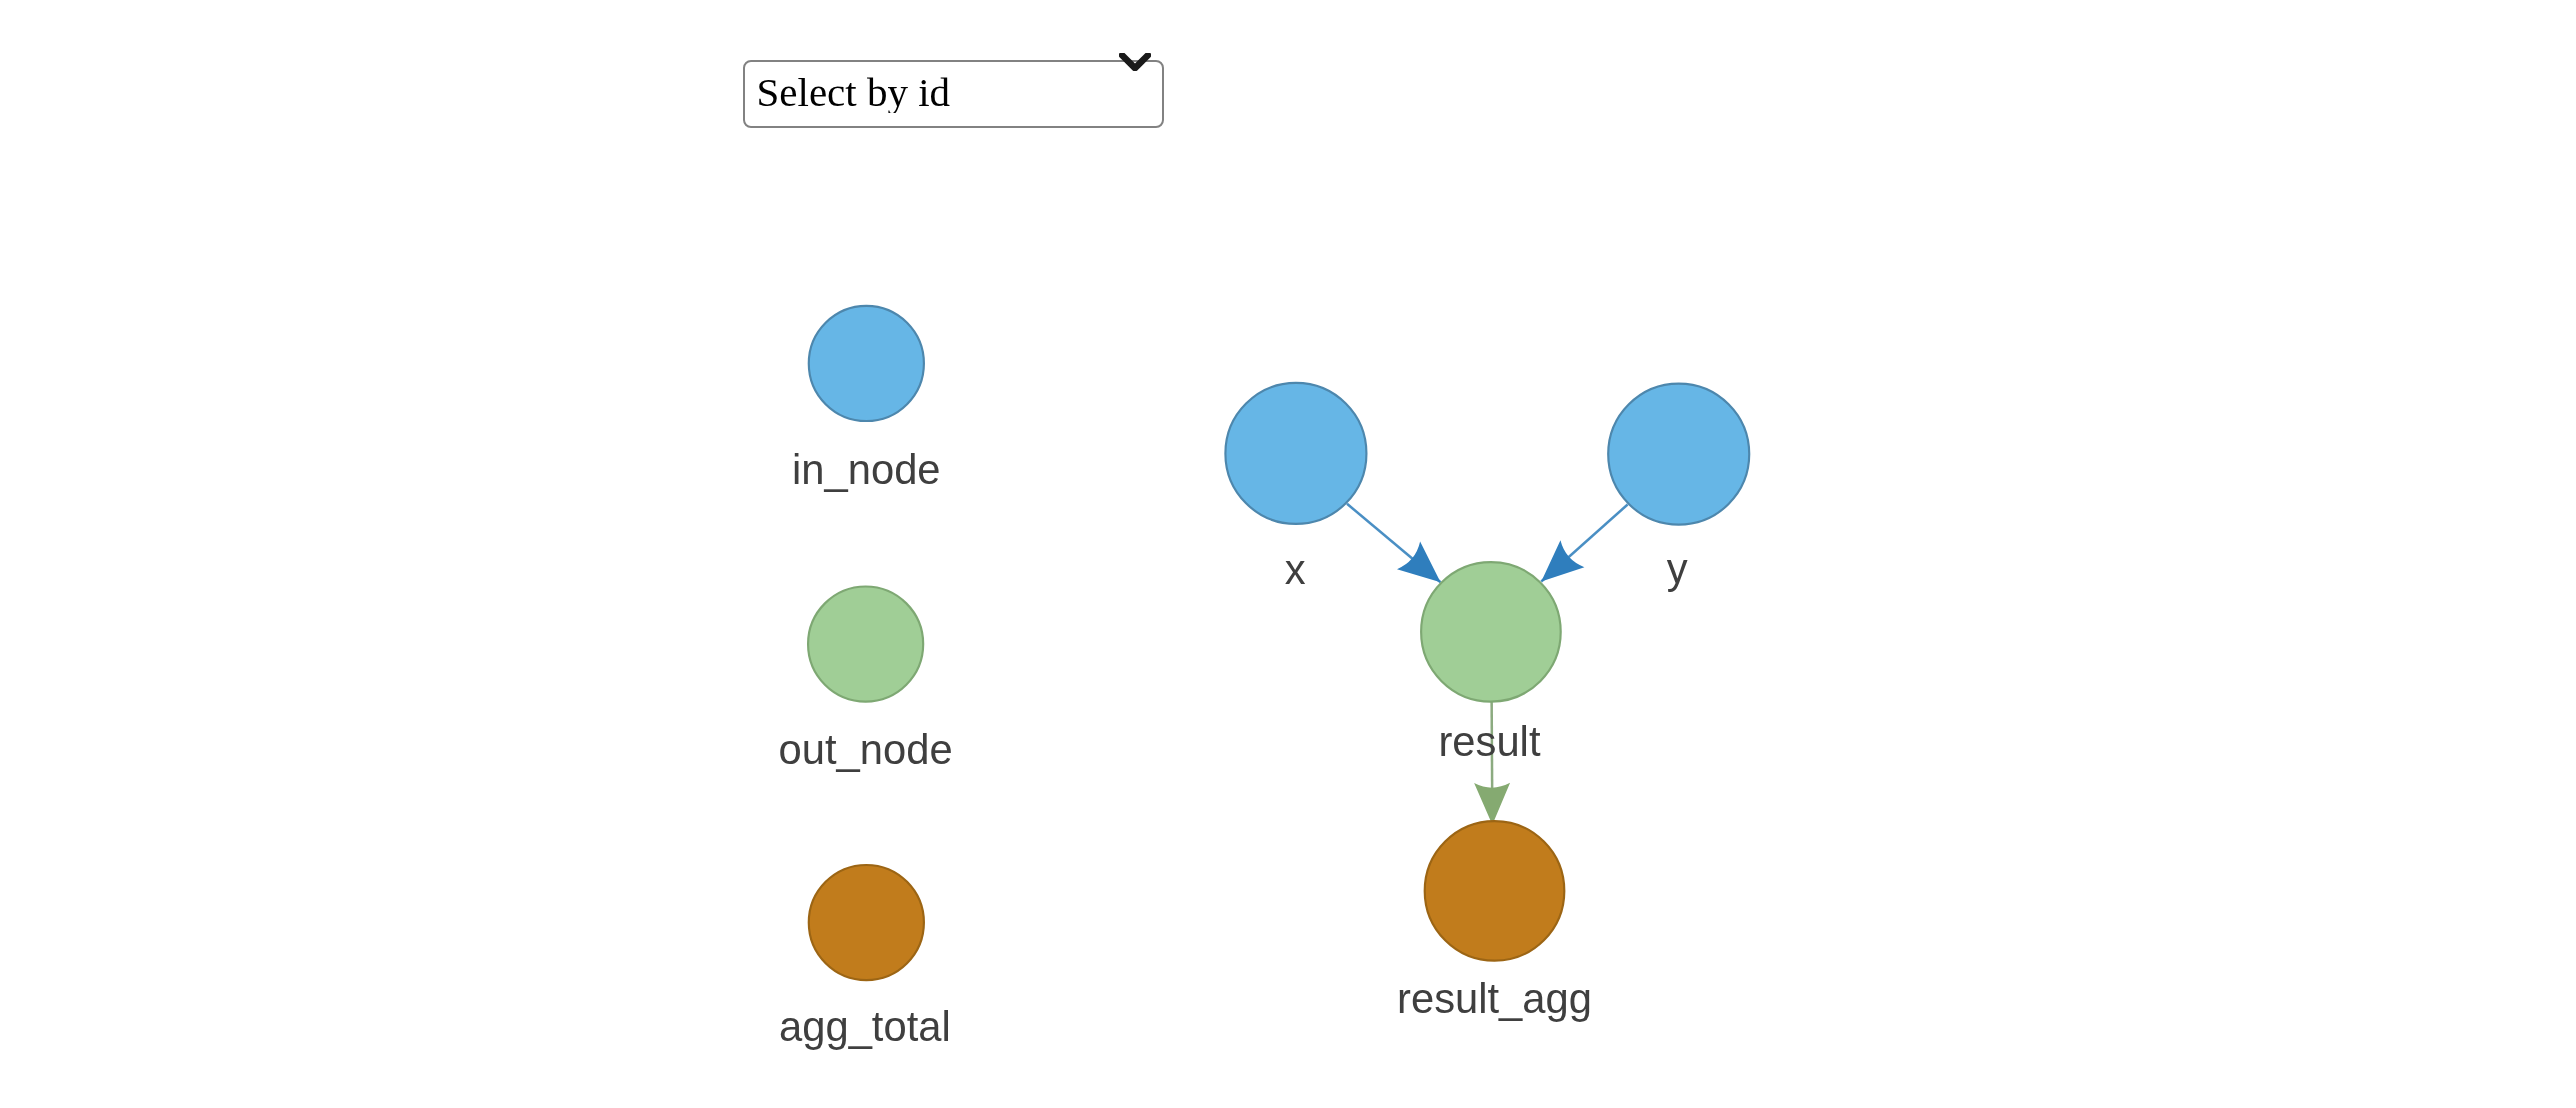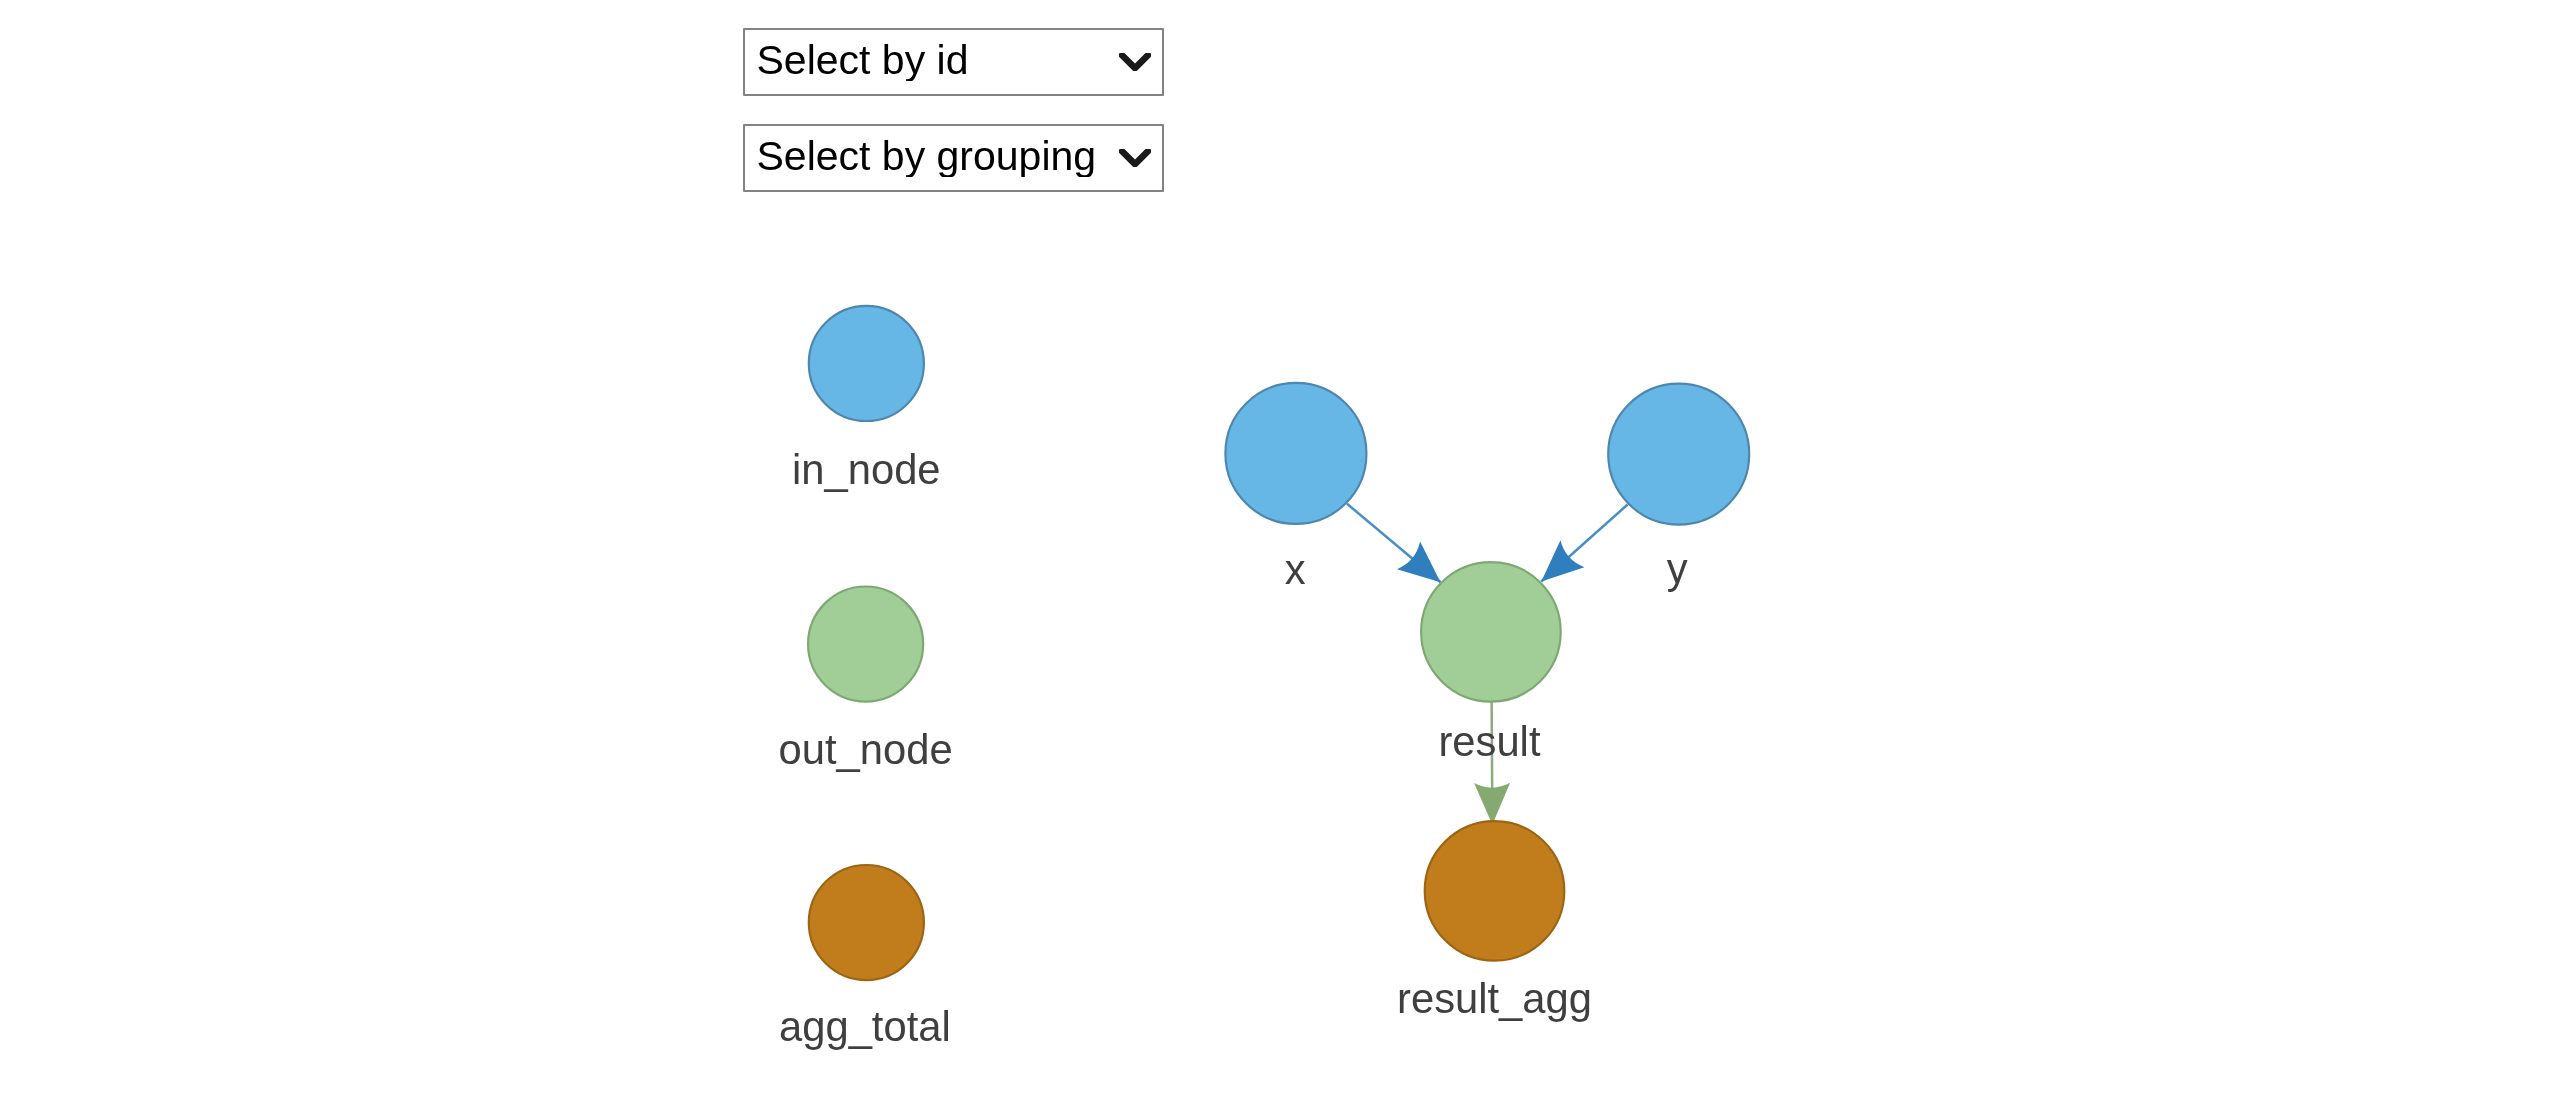"Select by id" .select-wrap select { border-radius: 1px -> 8px; font-family: Liberation Sans, sans-serif -> Liberation Serif, serif; margin-top: none -> 32px }
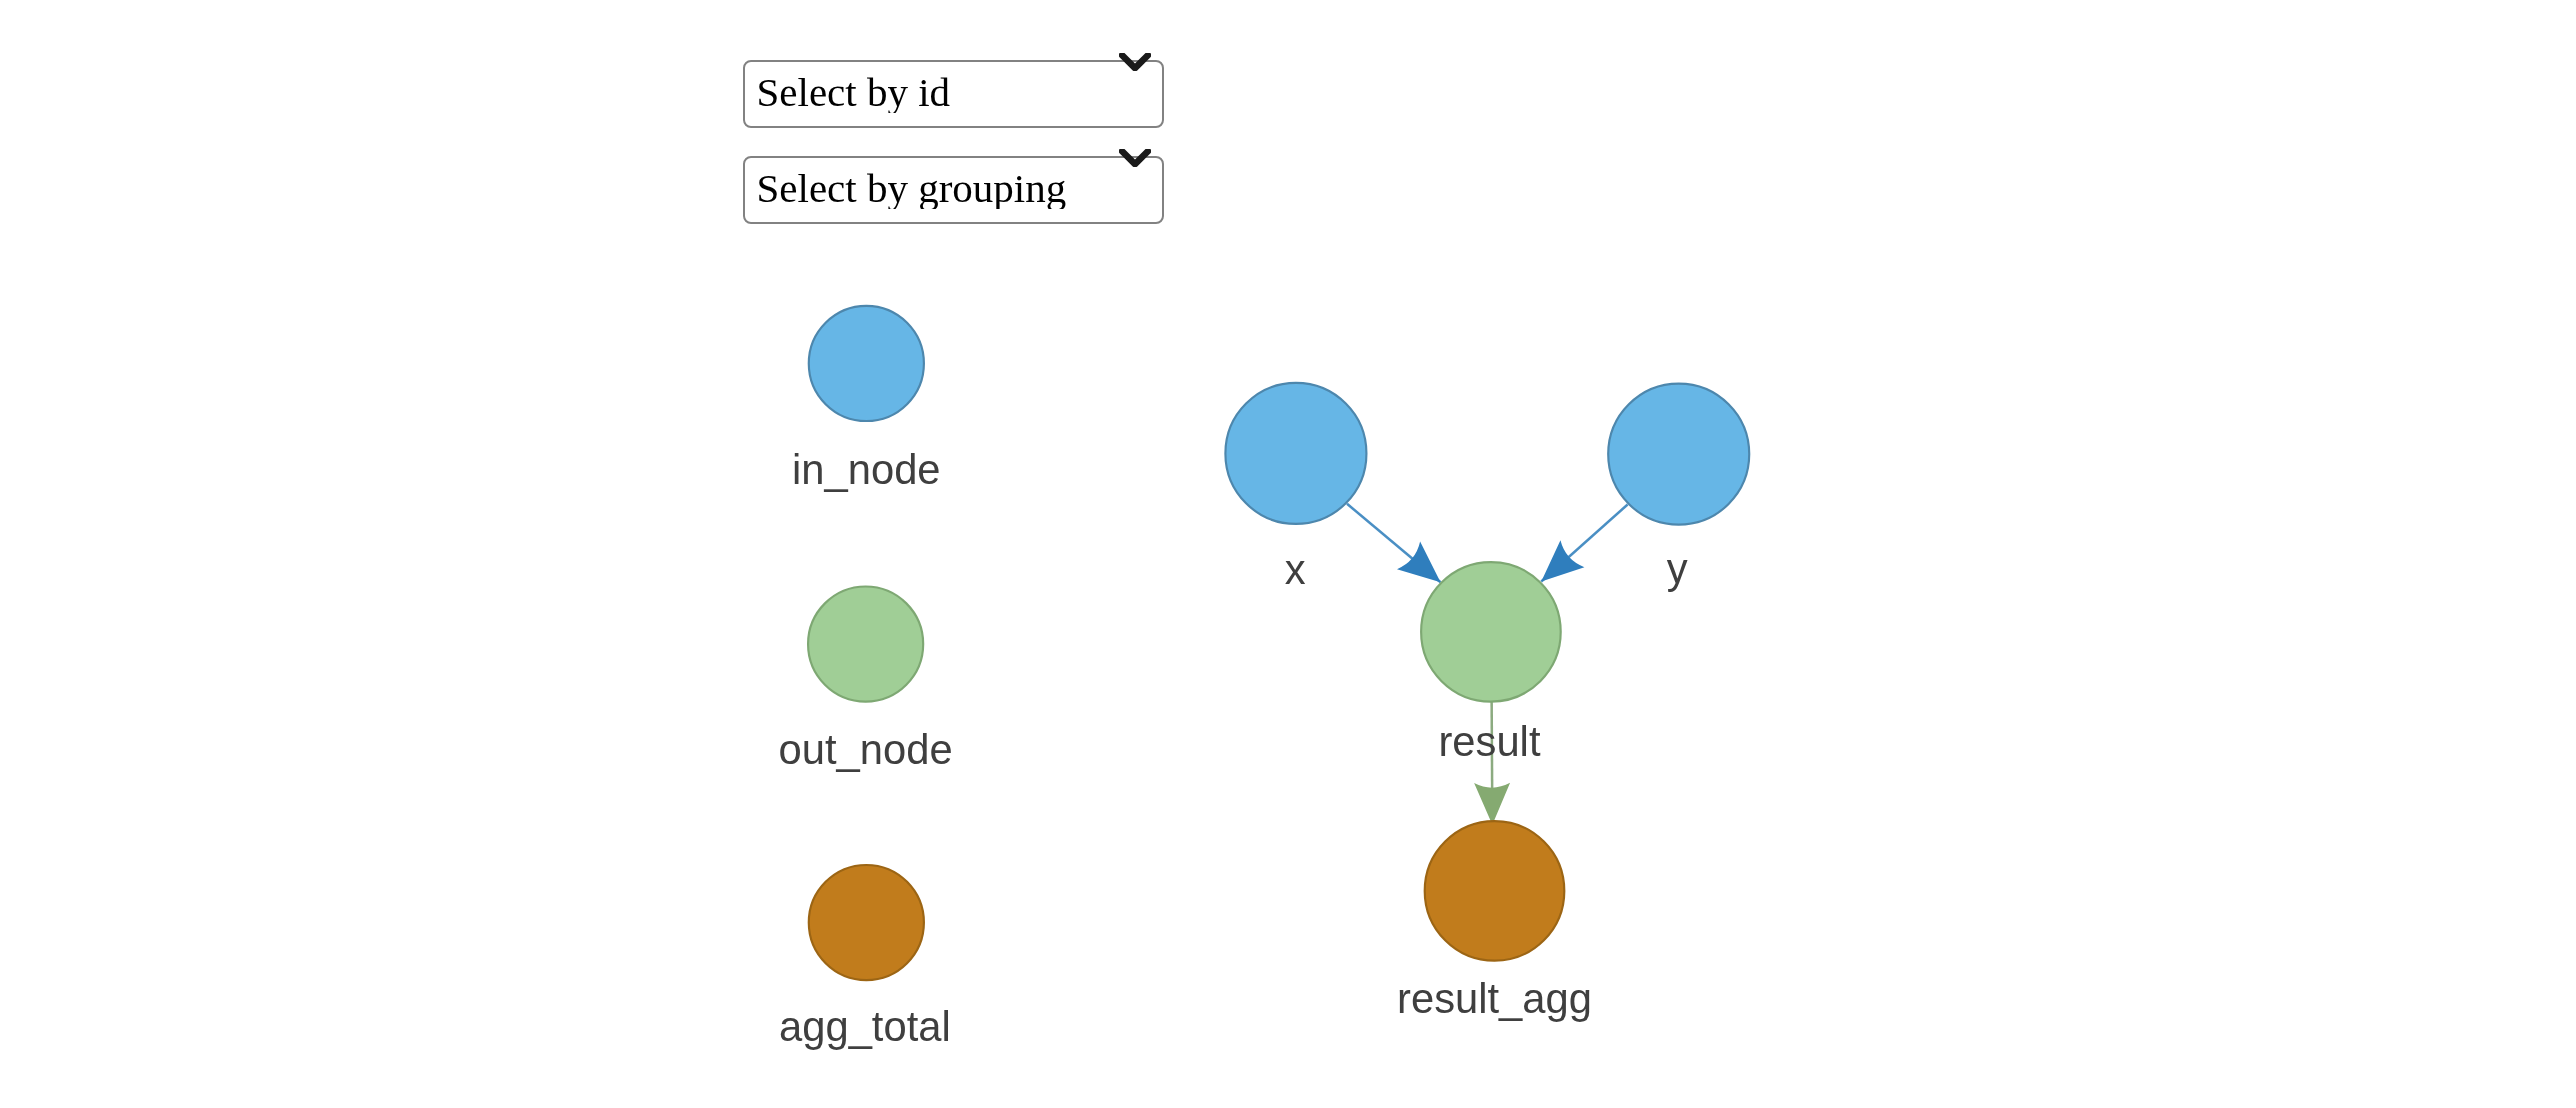"Select by grouping" div.select-wrap { html: <div> <select> <option>Select by grouping</option> </select> <svg> <polyline></polyline> </svg> </div> -> none }
